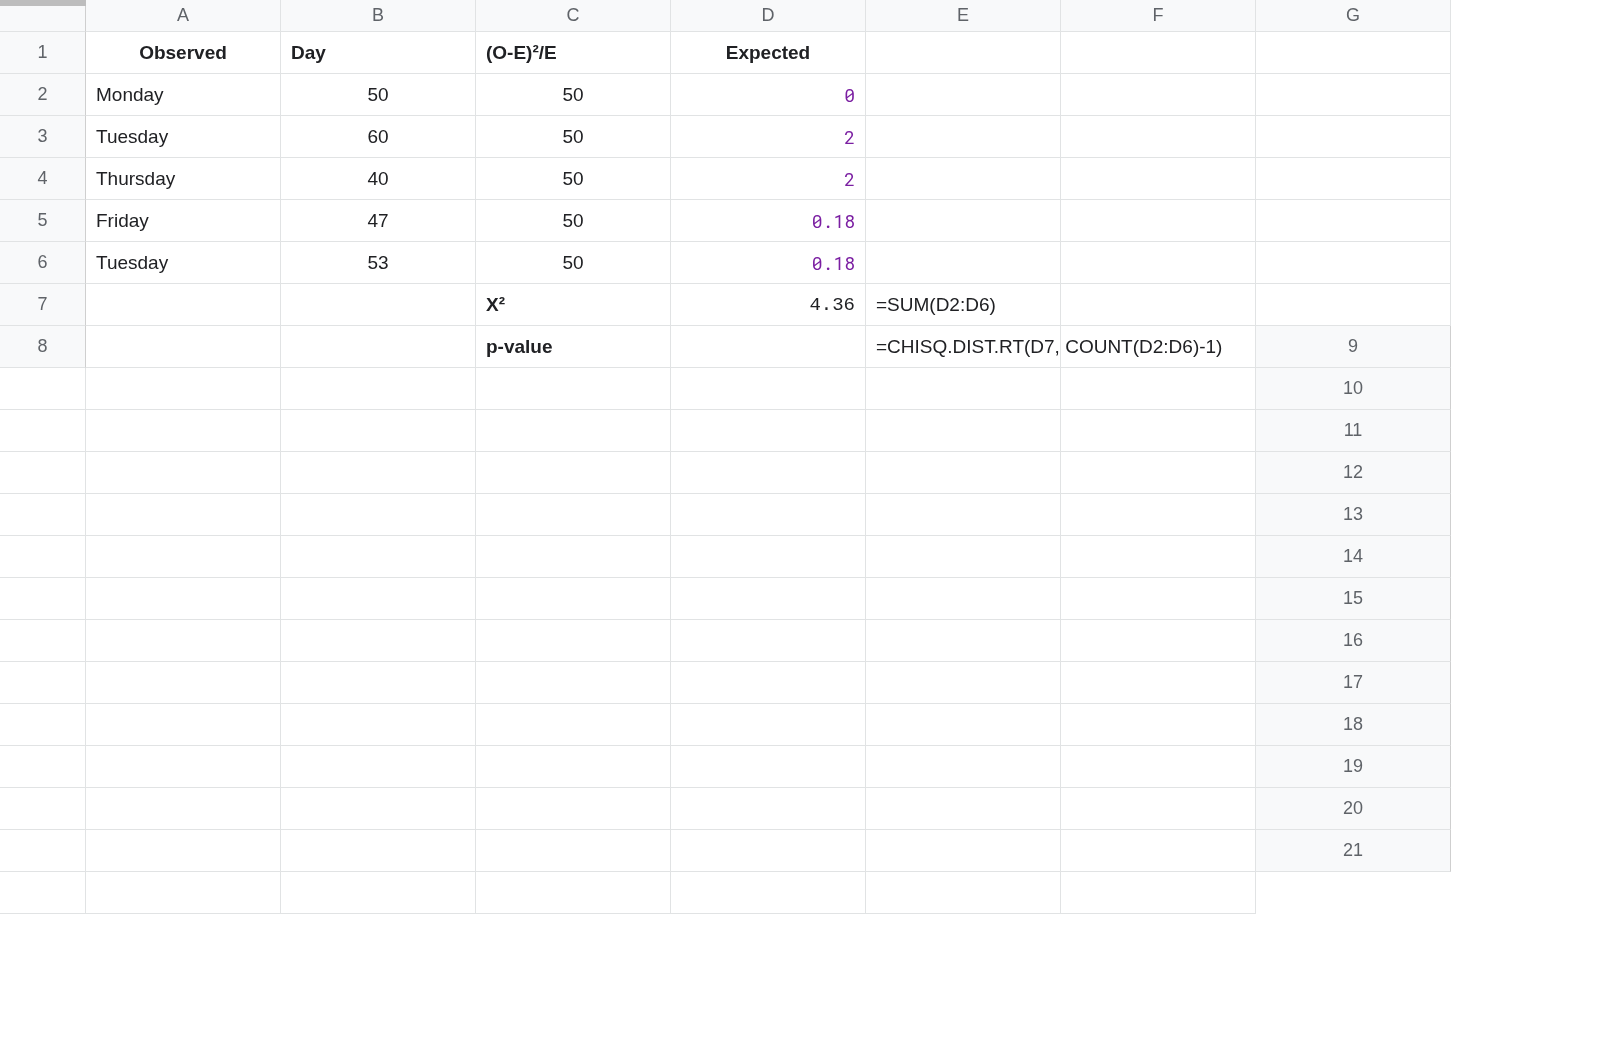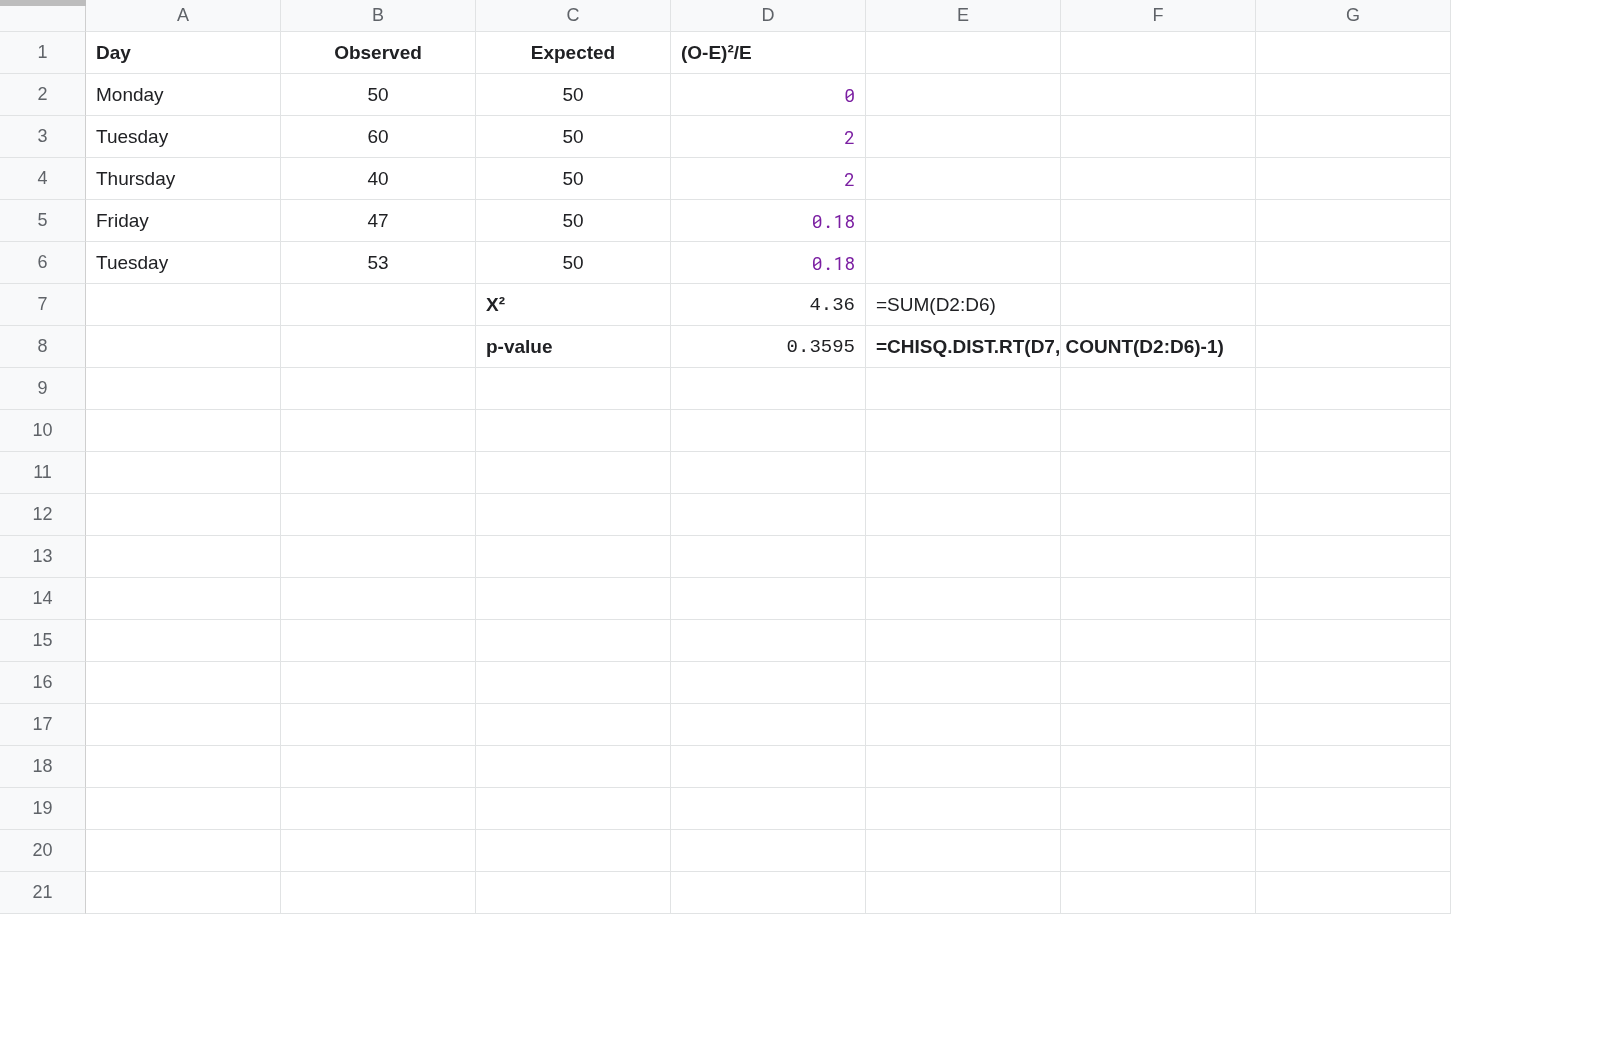"Day" div.cell { order: before "Observed" -> after "Observed" }
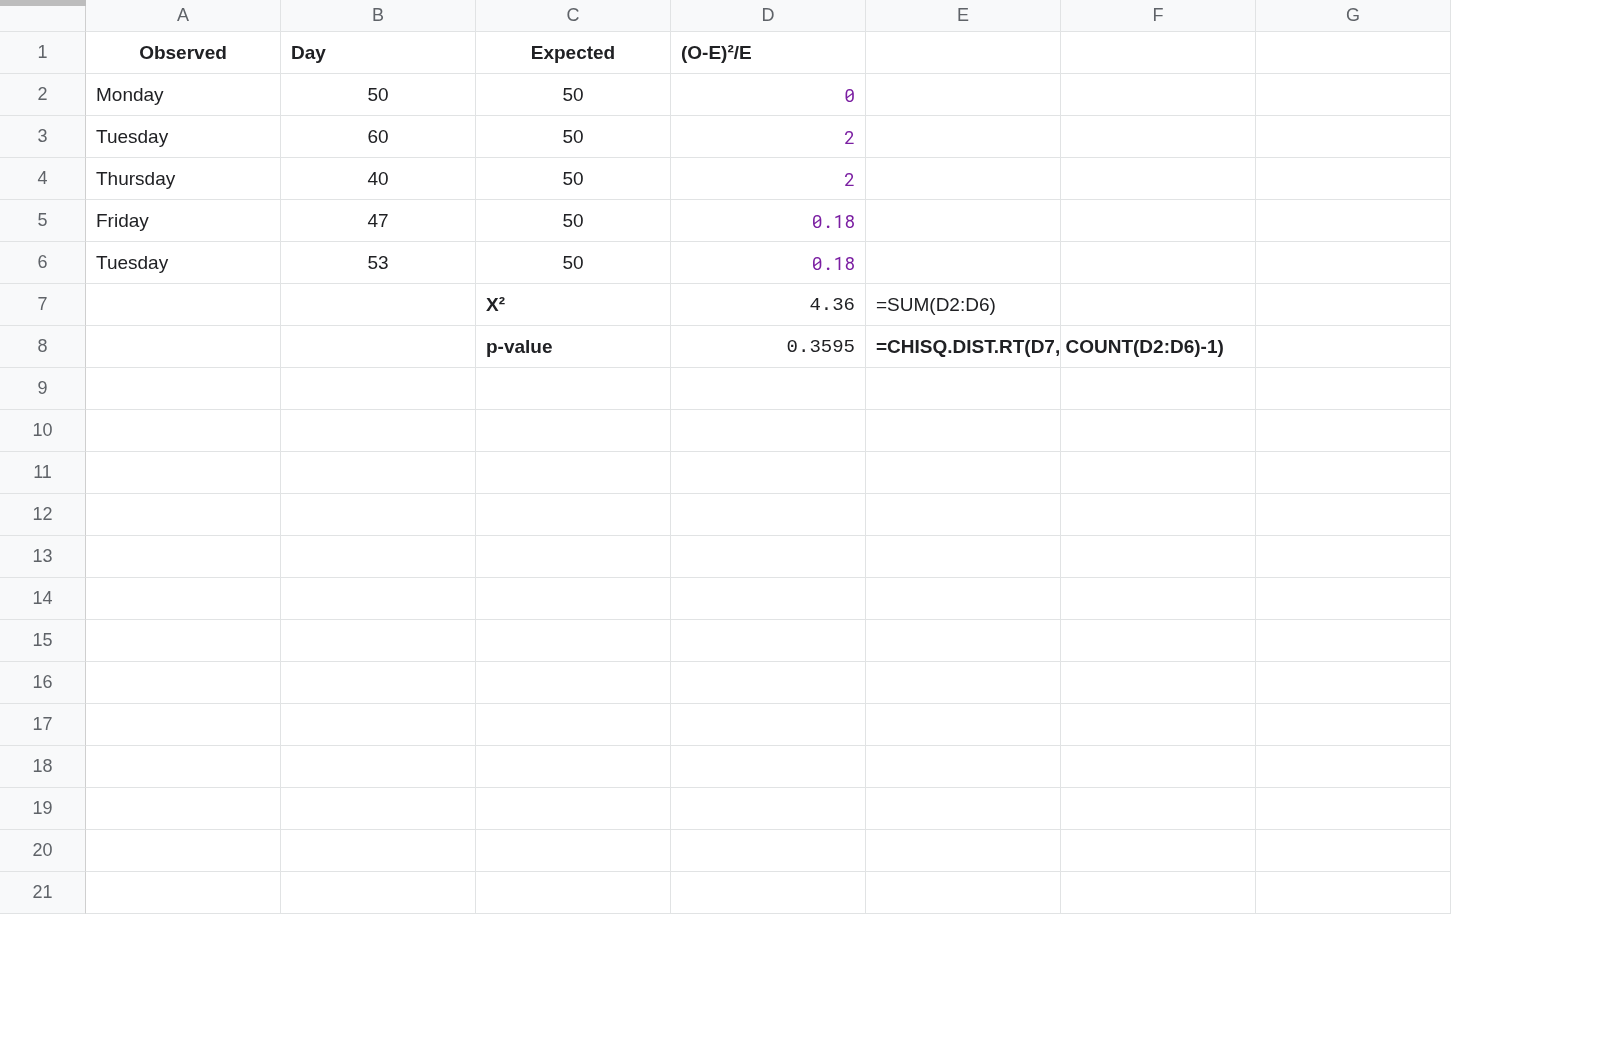"Expected" div.cell { order: before "(O-E)²/E" -> after "(O-E)²/E" }
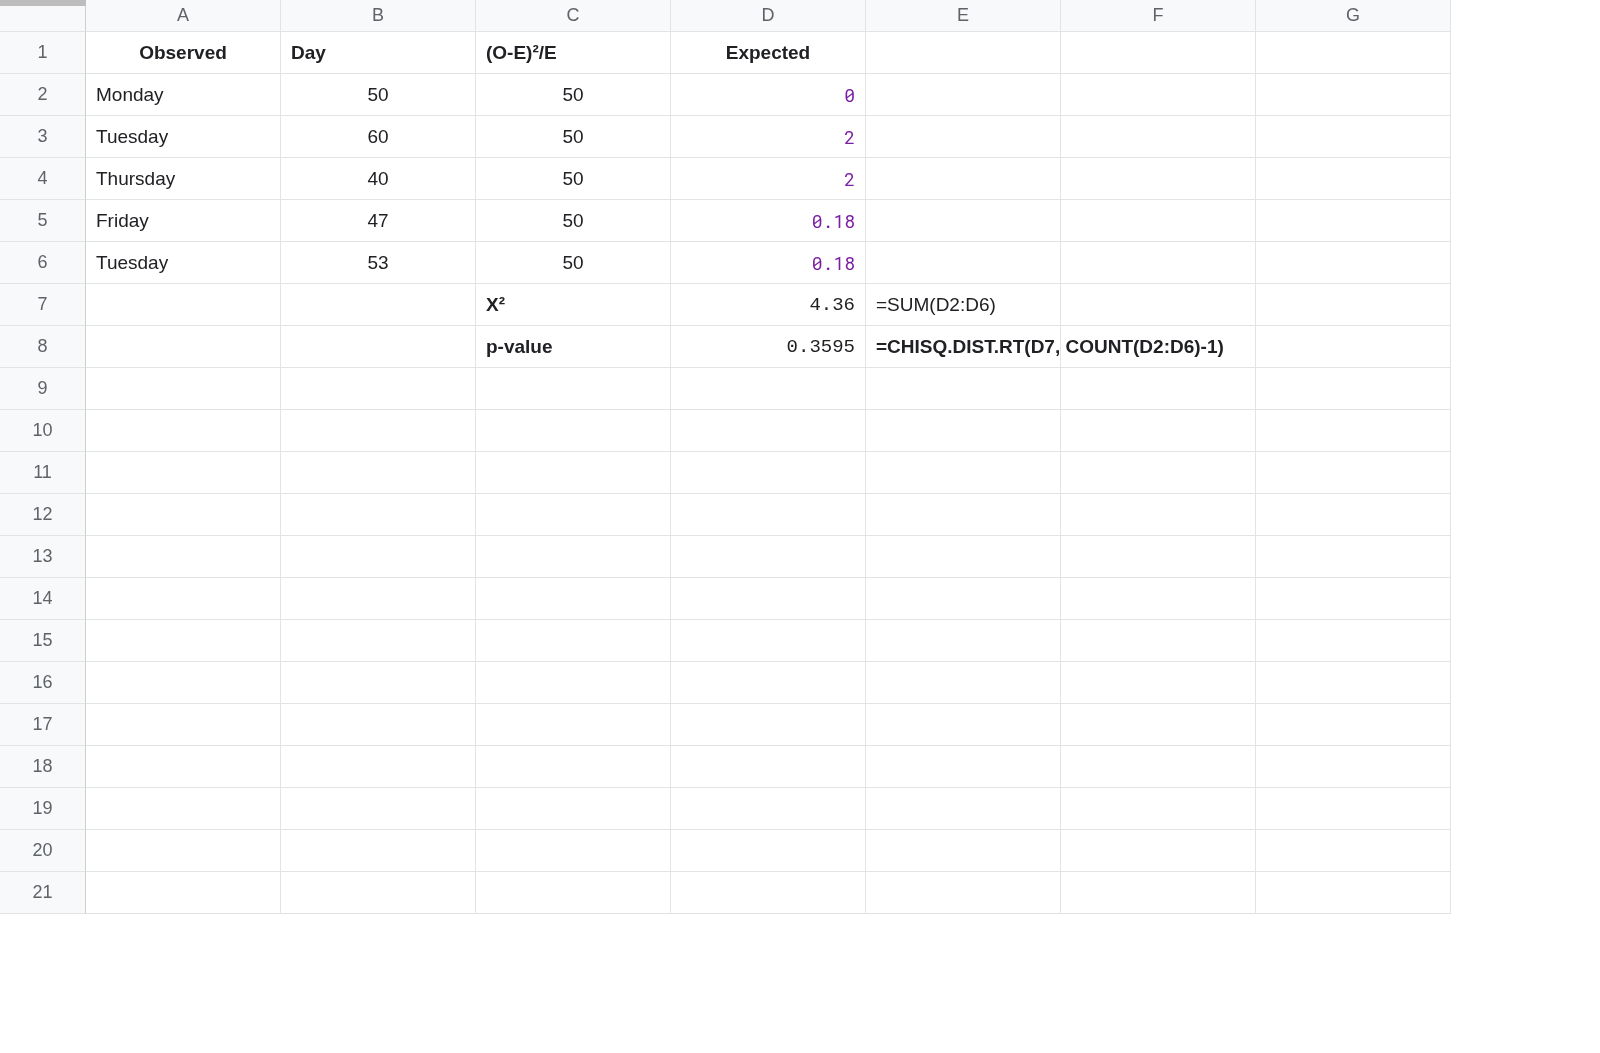"0.3595" div.cell { html: <div>0.3595</div> -> none }
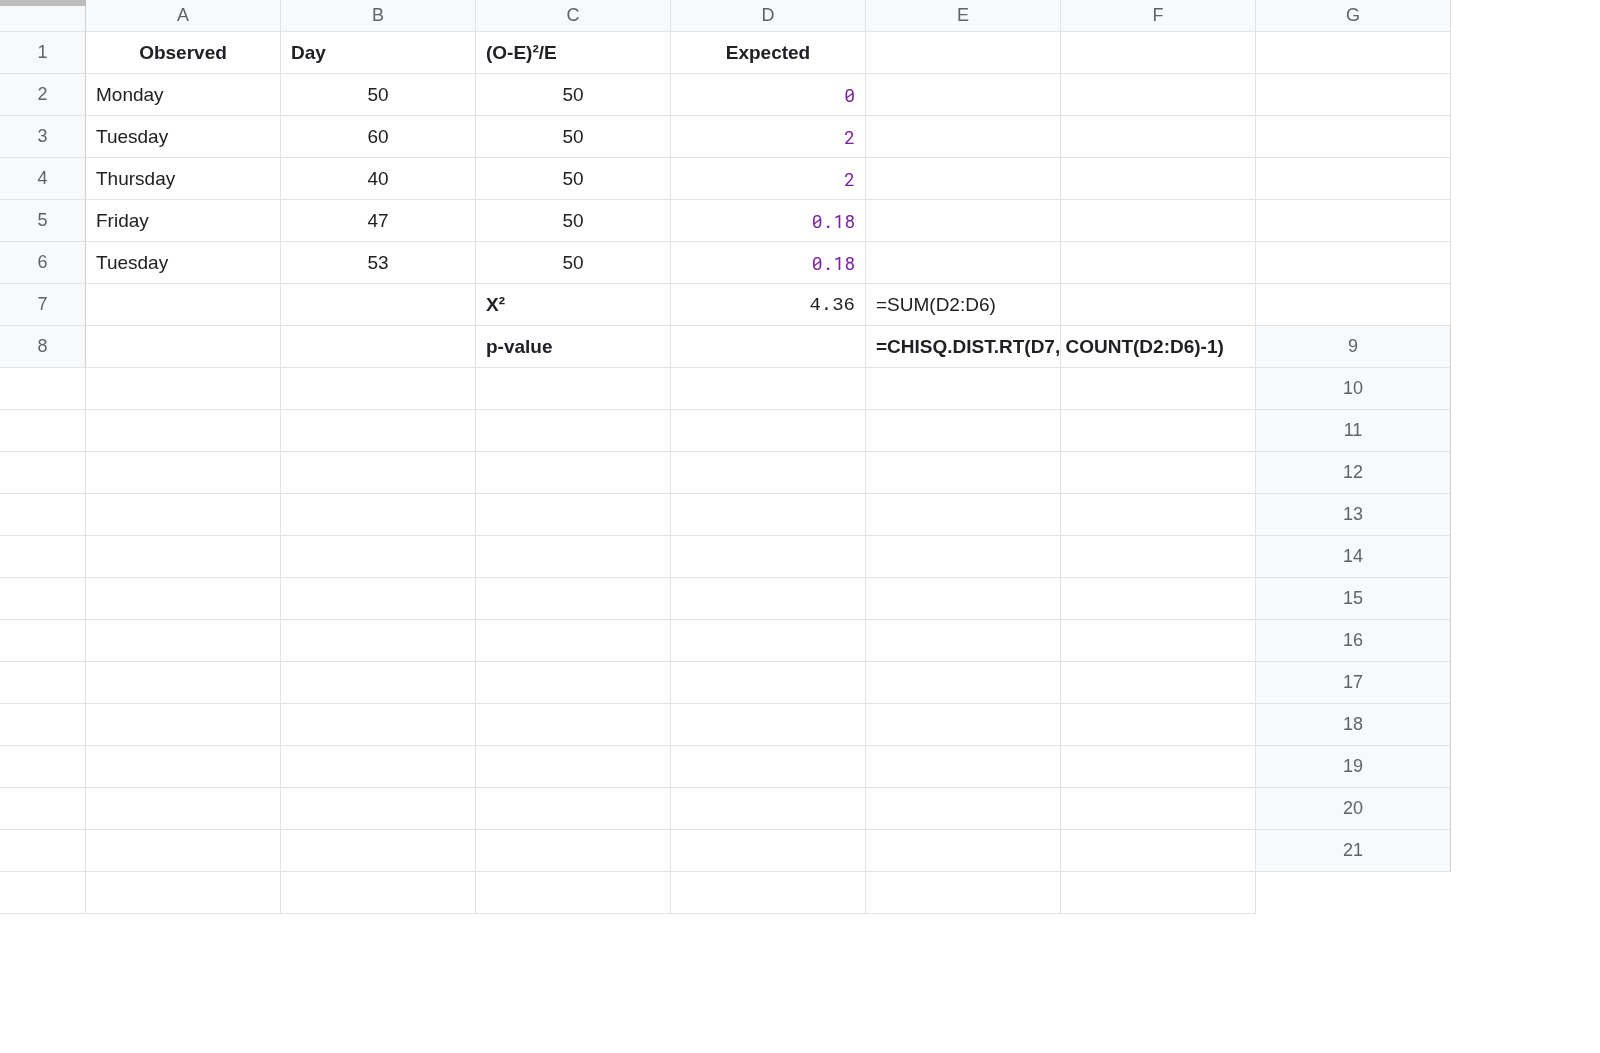"=CHISQ.DIST.RT(D7, COUNT(D2:D6)-1)" .overflow { font-weight: bold -> none }
